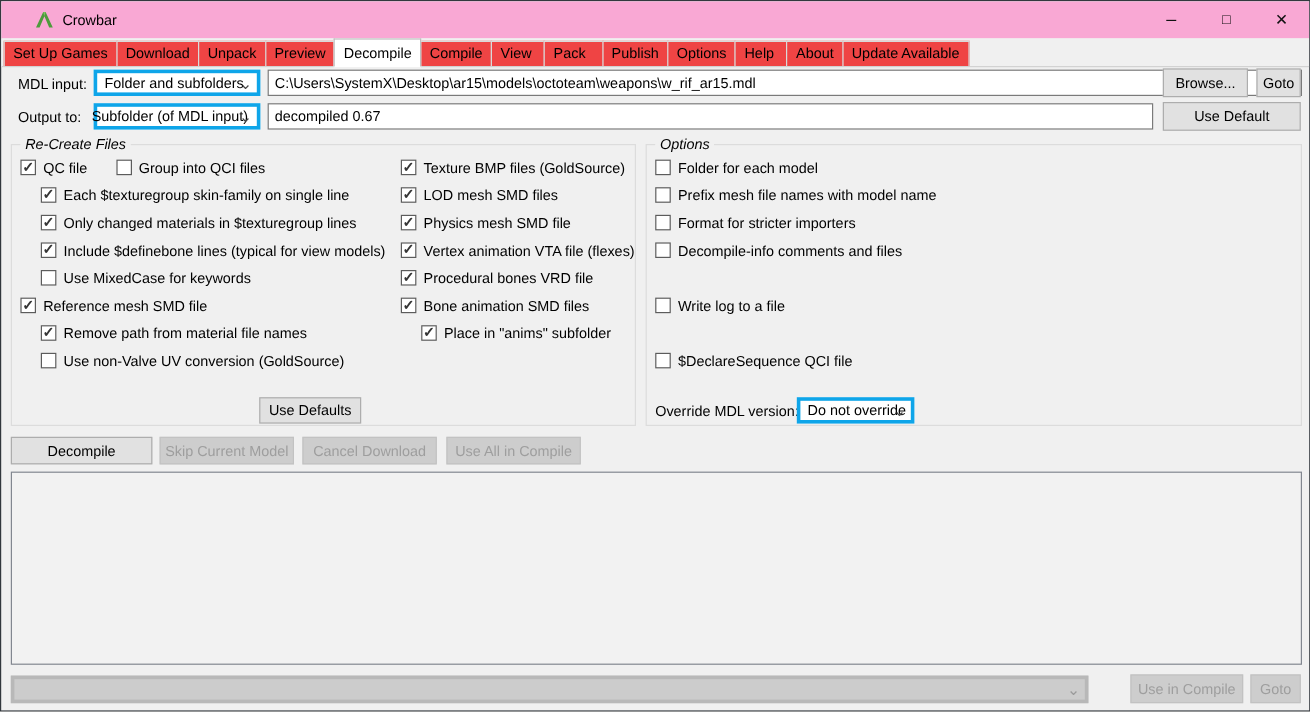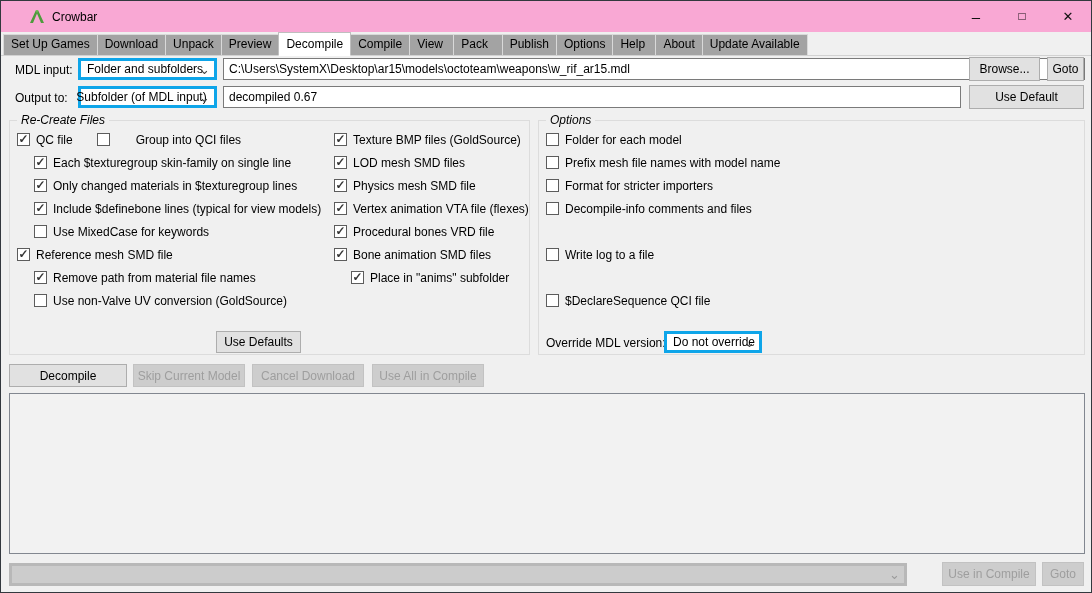"Set Up Games" .tab { background: #a3a3a3 -> #ef4444 }
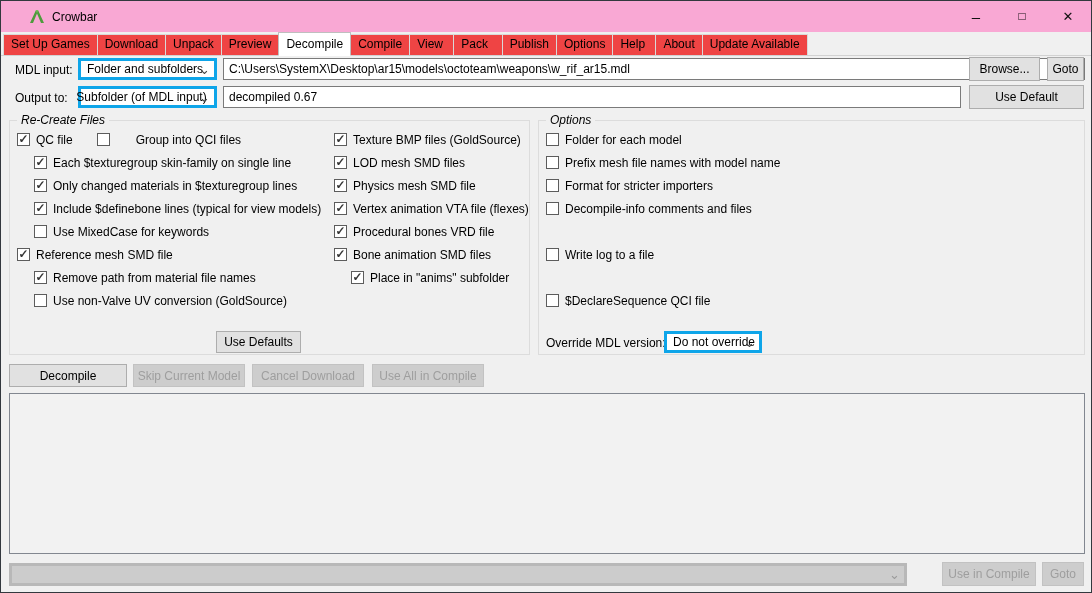"Group into QCI files" span.cb-item { gap: 20px -> none }
